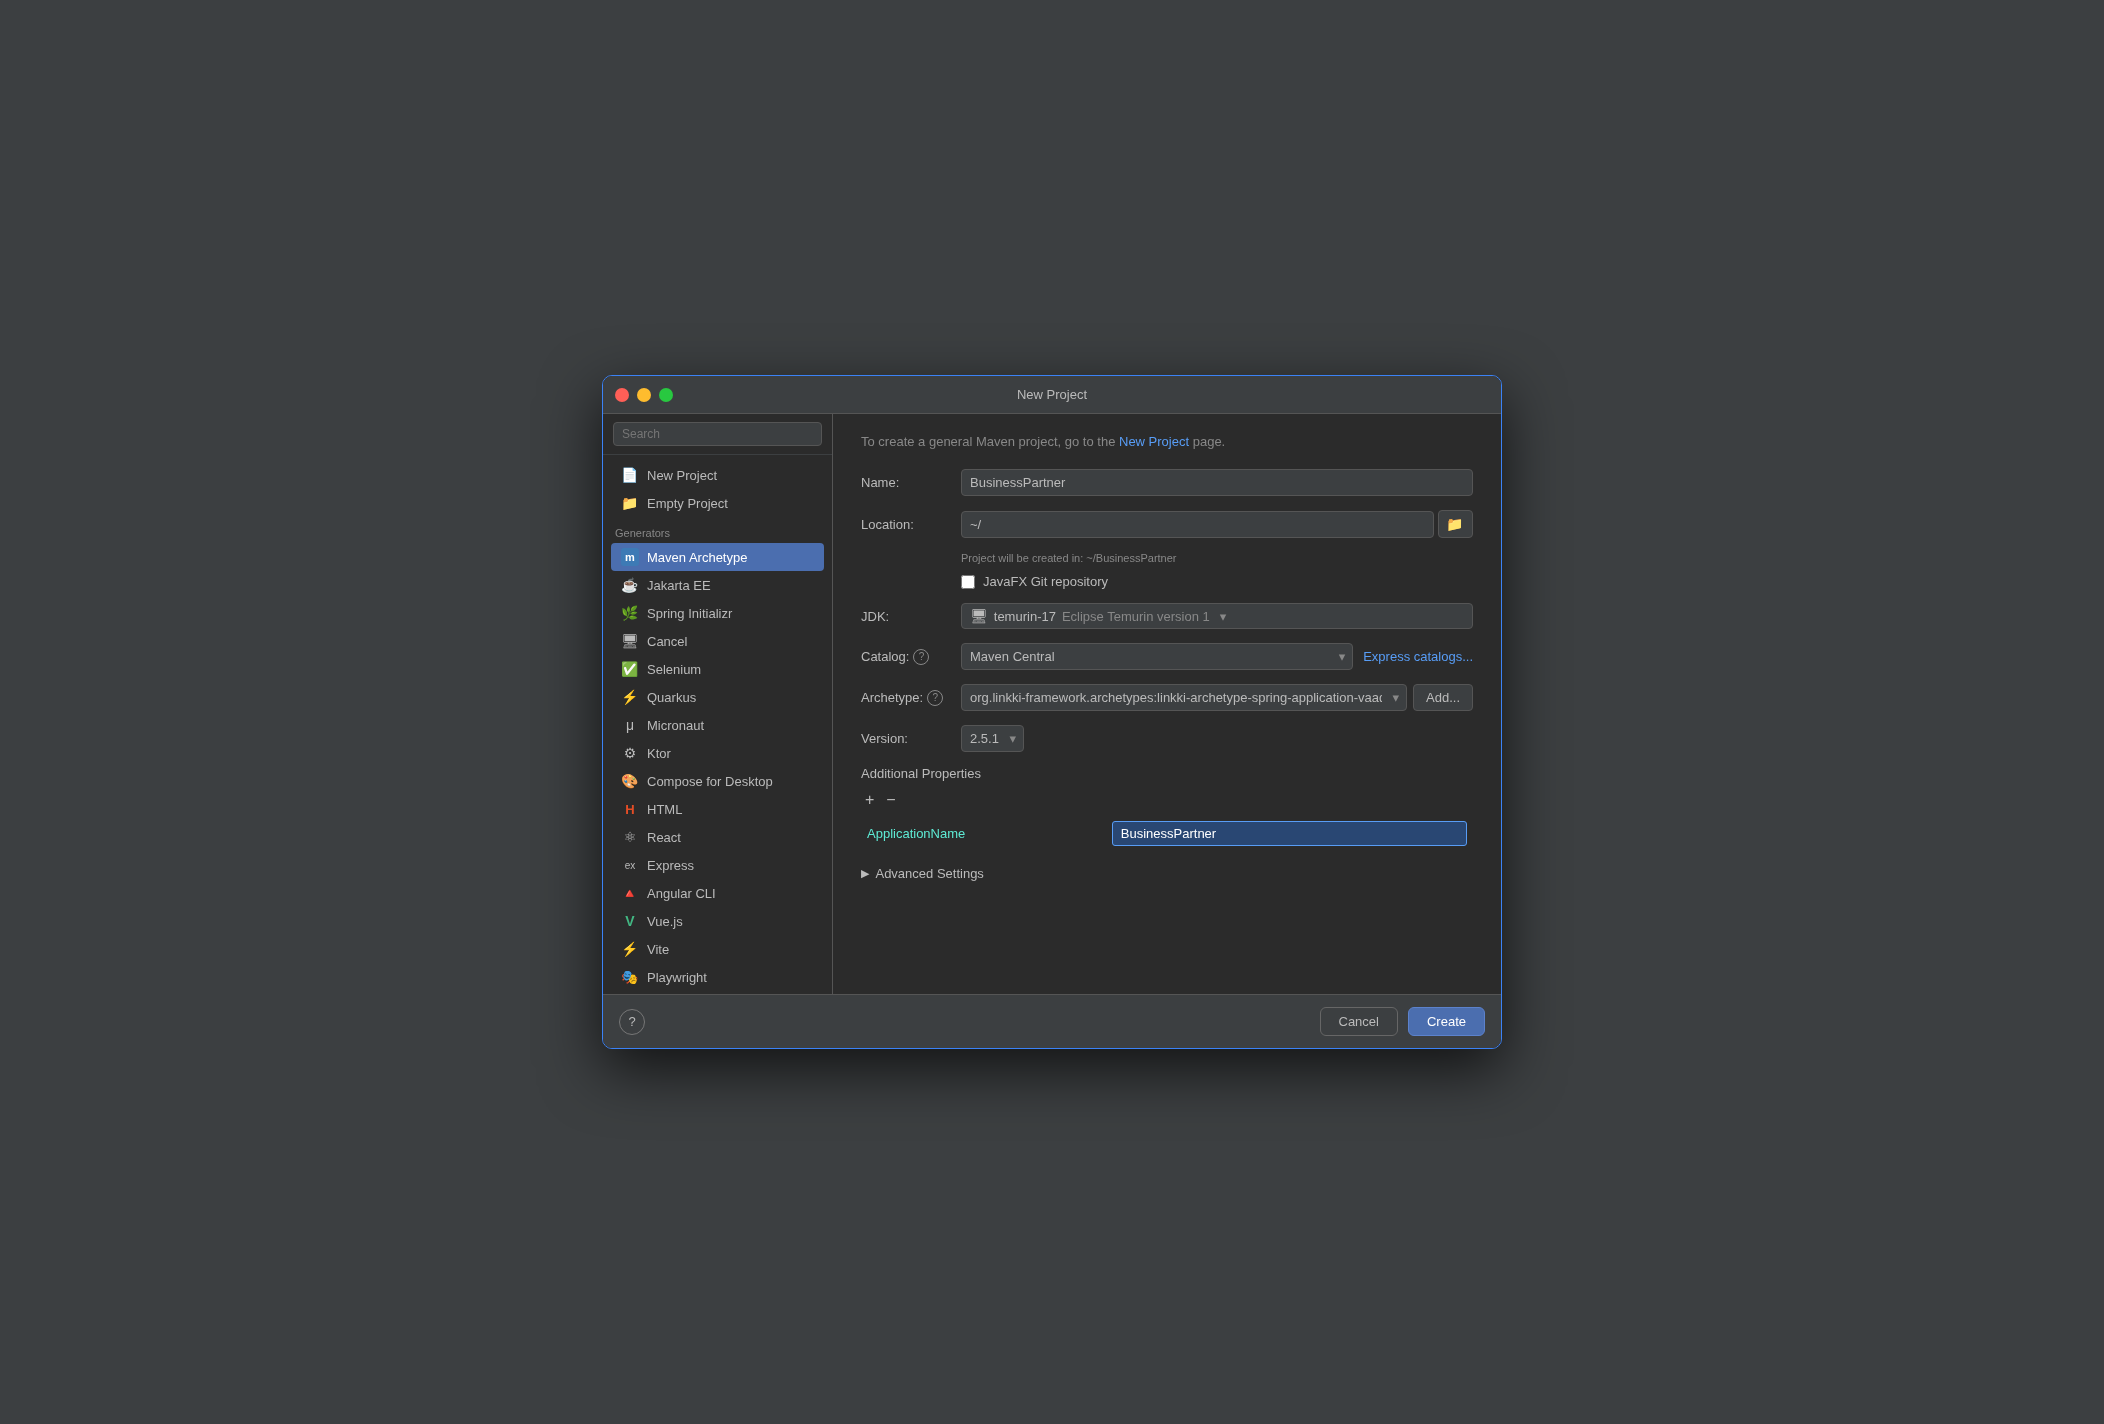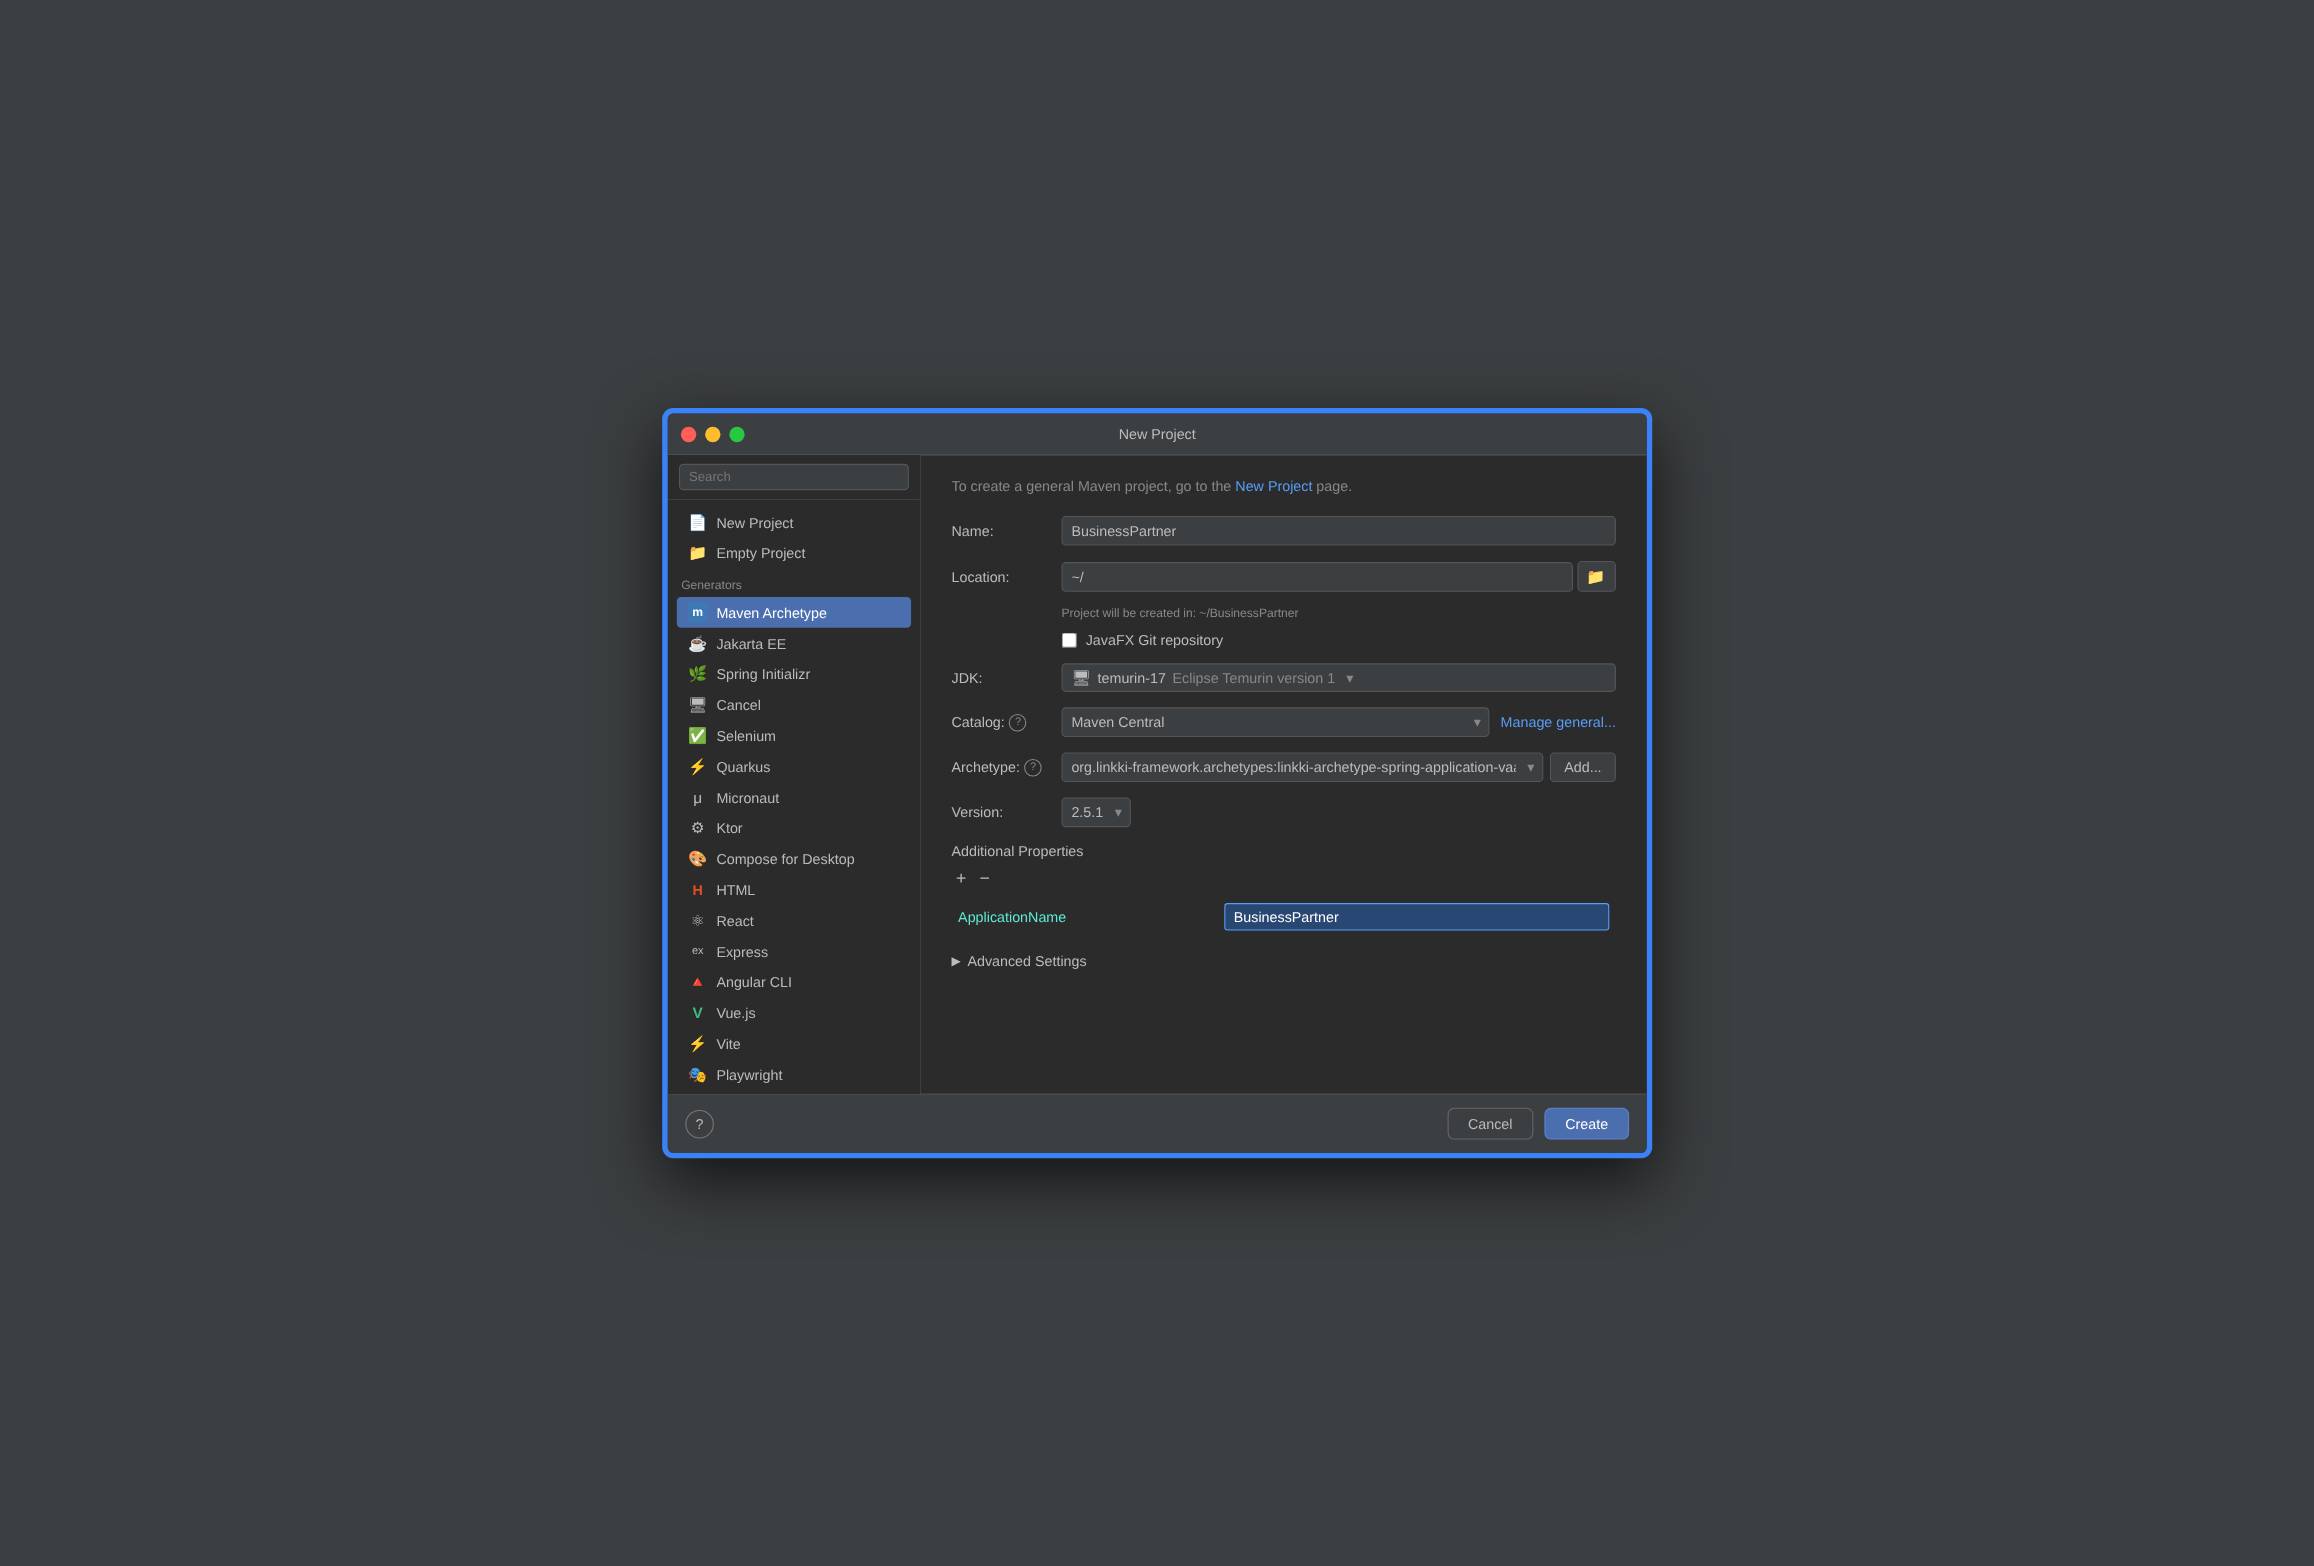"New Project" .window { border: 5px solid #3b82f6 -> 1px solid #3b82f6 }
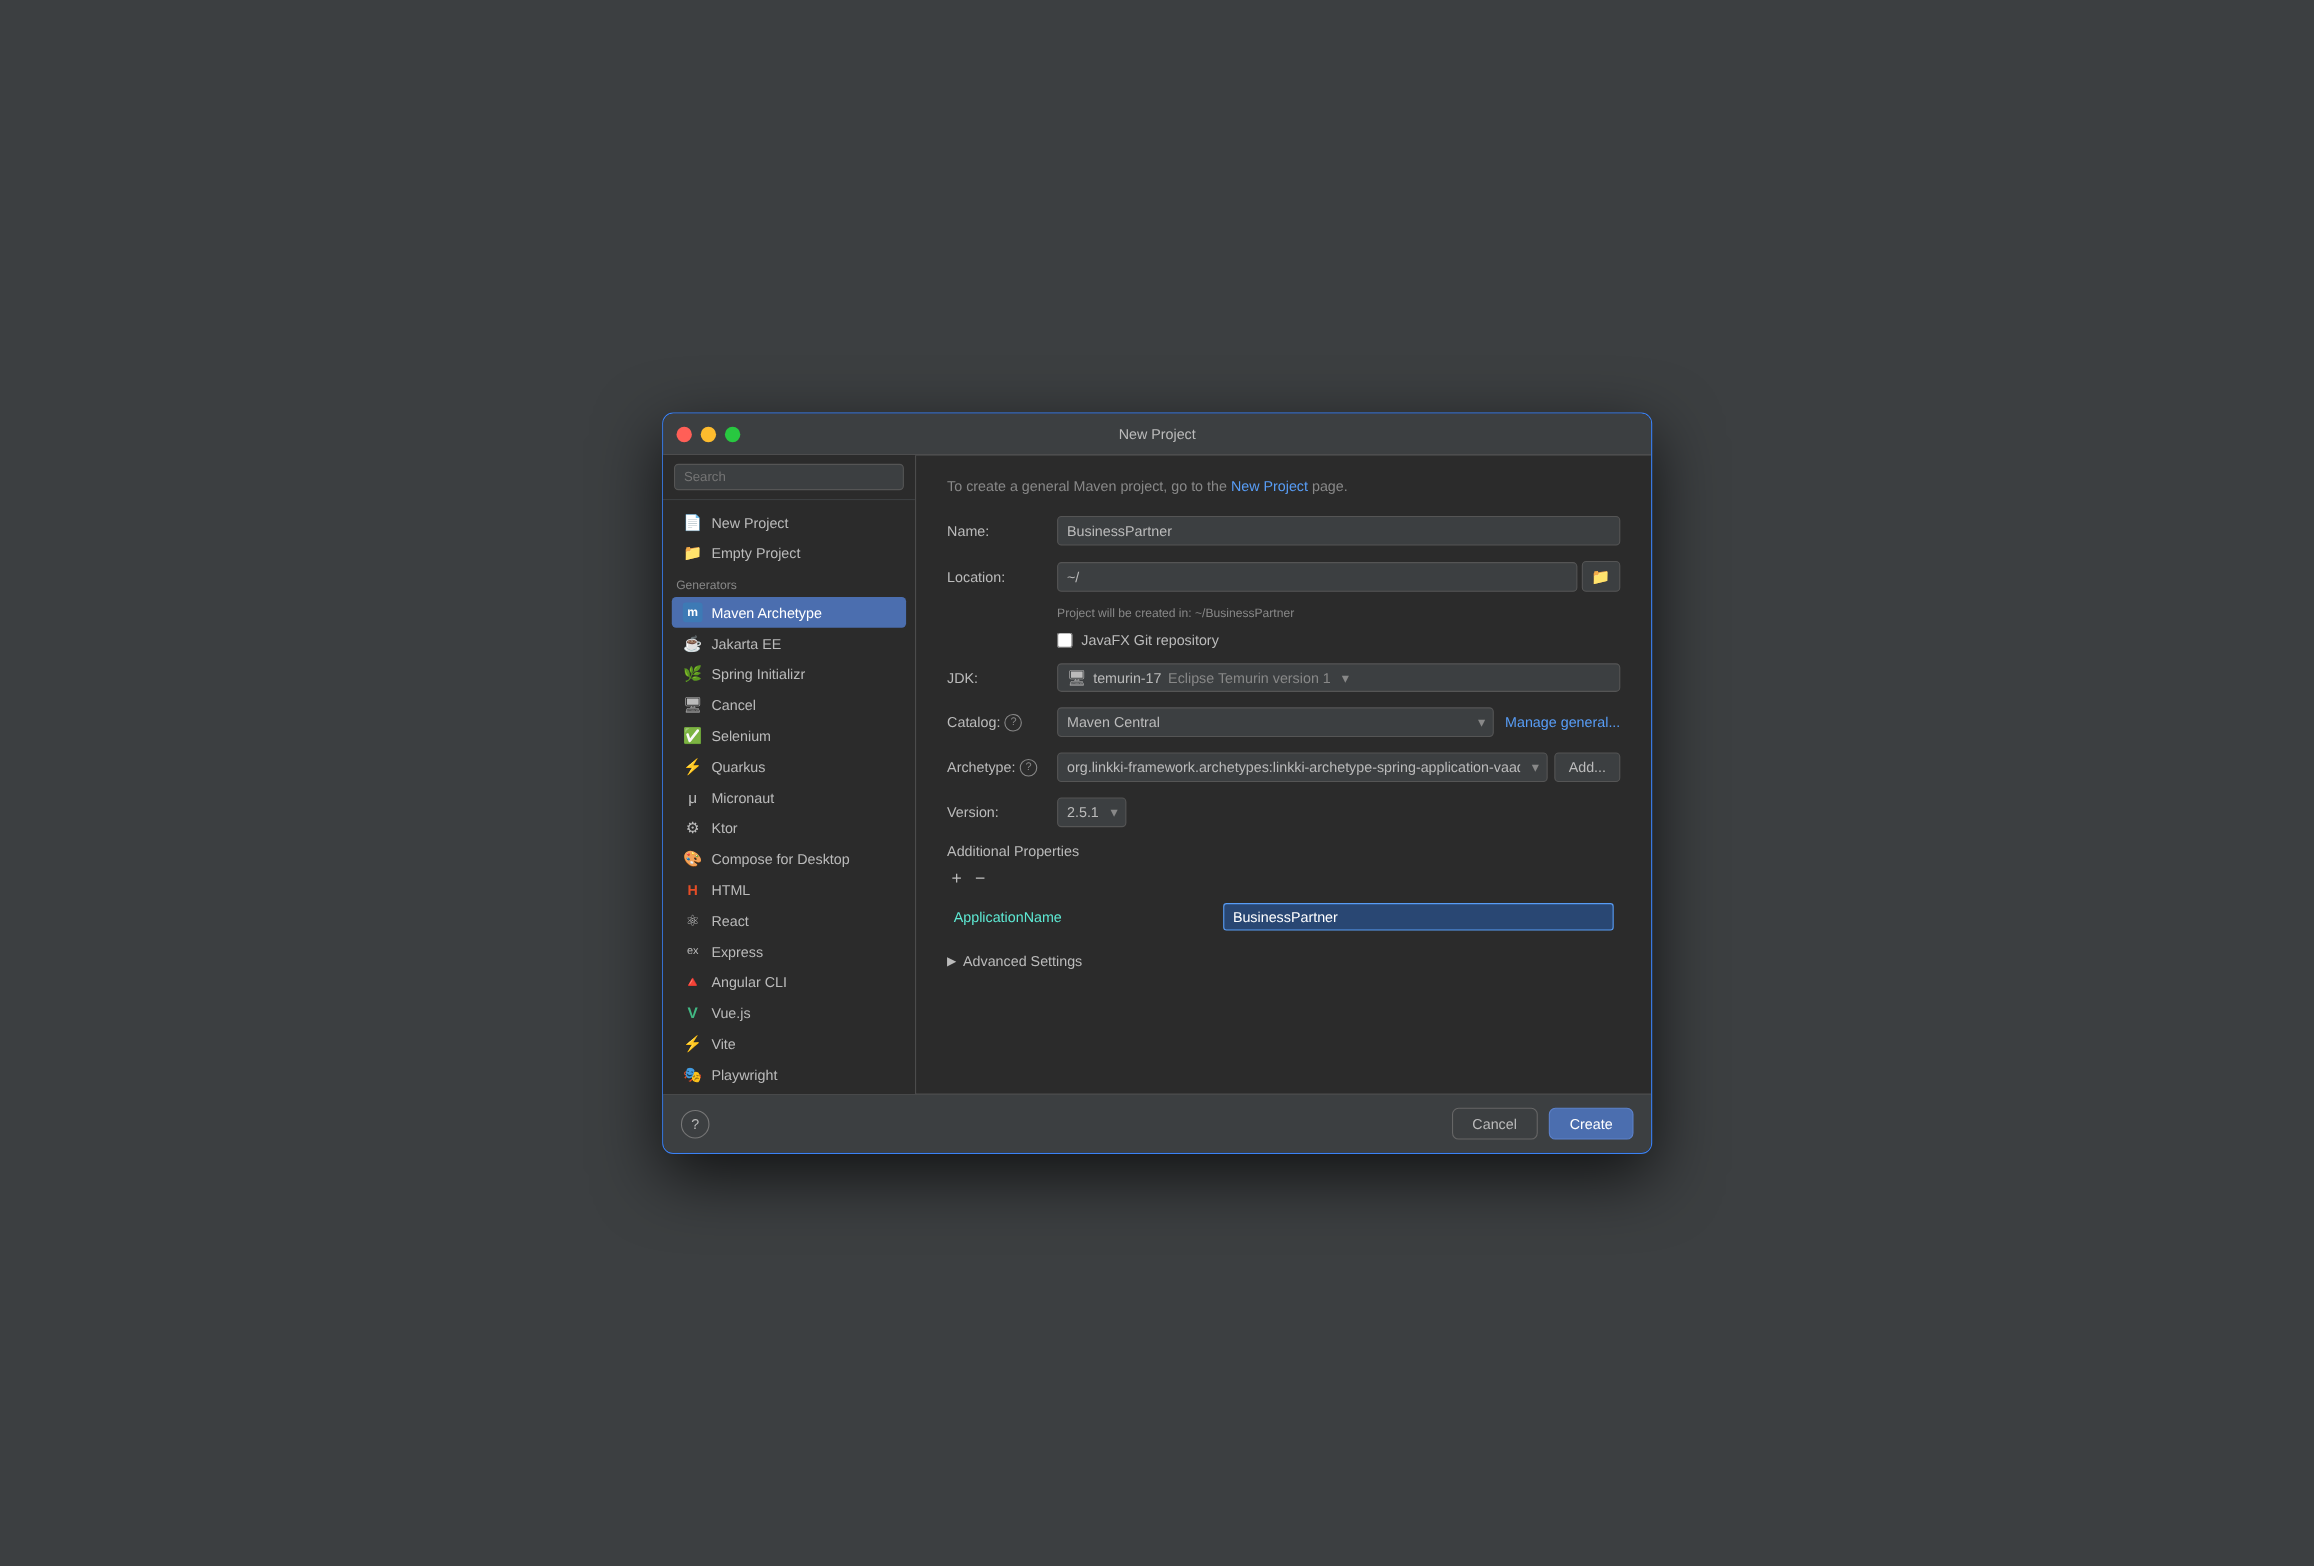"Manage general..." span.manage-link { text: Manage general -> Express catalogs }
